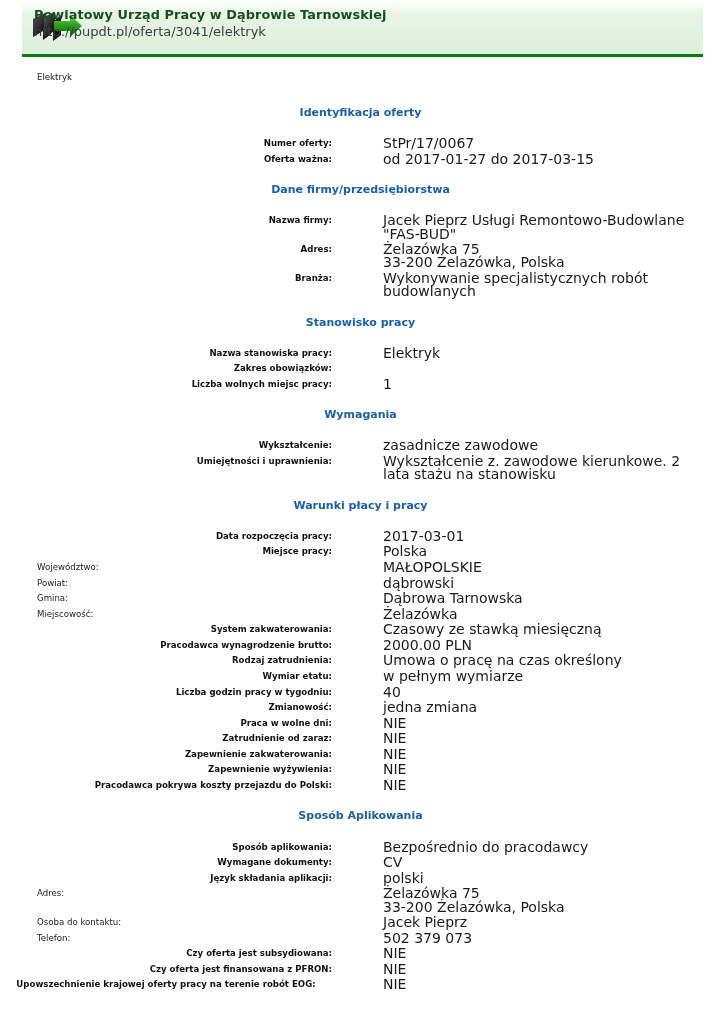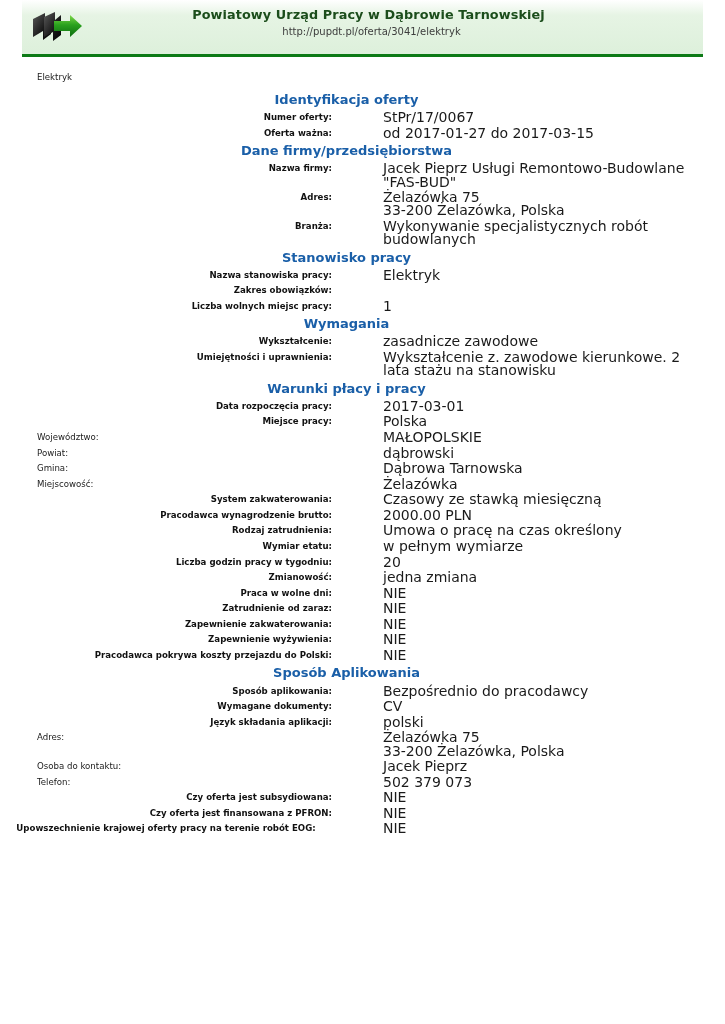"Powiatowy Urząd Pracy w Dąbrowie" .header-titles { text-align: center -> none }
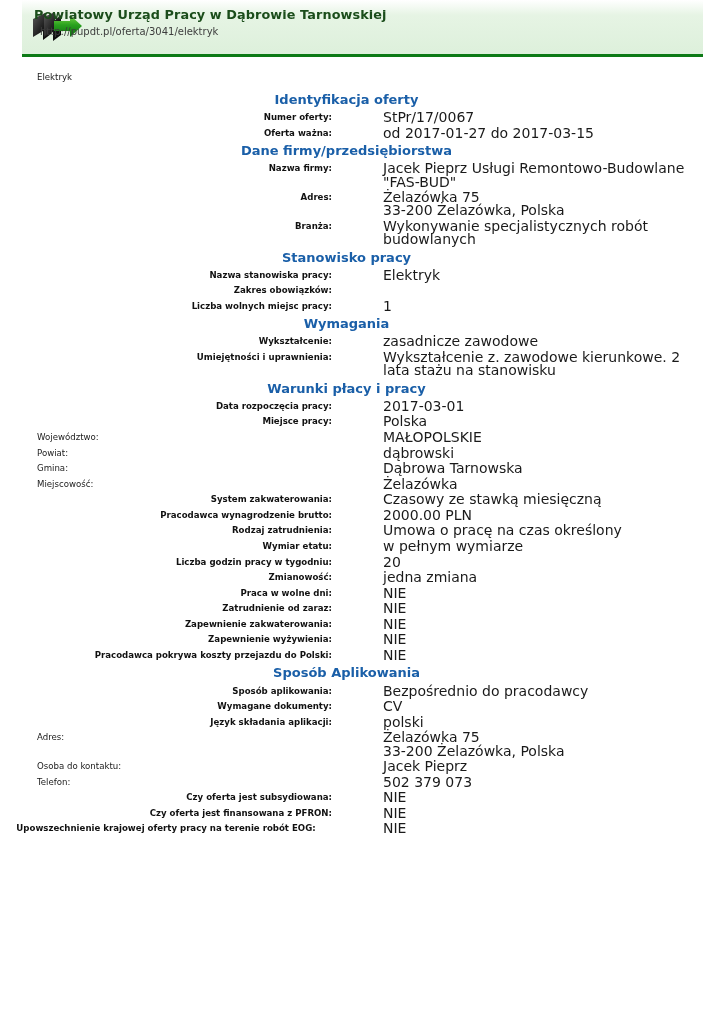"http://pupdt.pl/oferta/3041/elektryk" .header-url { font-size: 10px -> 13px; margin-left: 6px -> none }
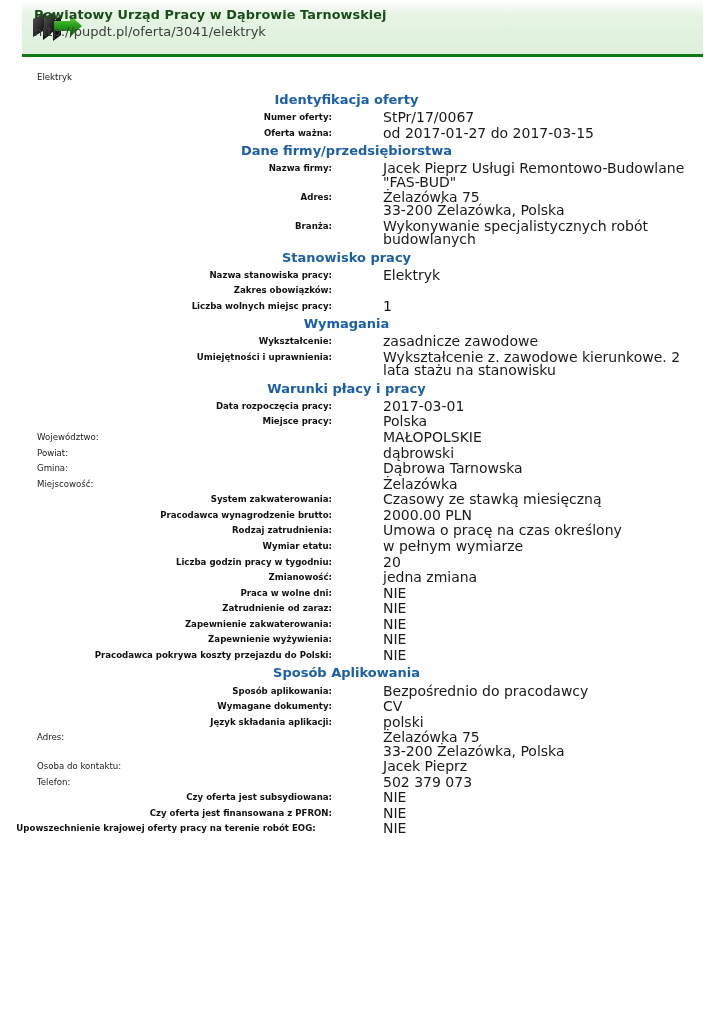"Identyfikacja oferty" .section-title { font-size: 13px -> 11px; margin: 0 -> 14px }
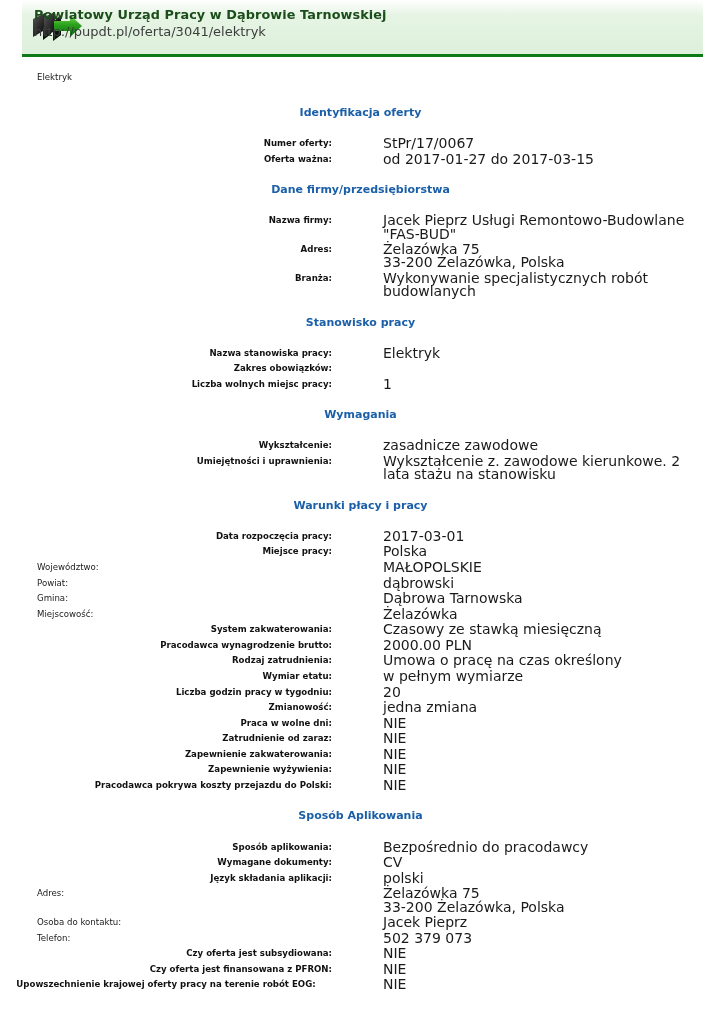"20" span.line { text: 20 -> 40 }
